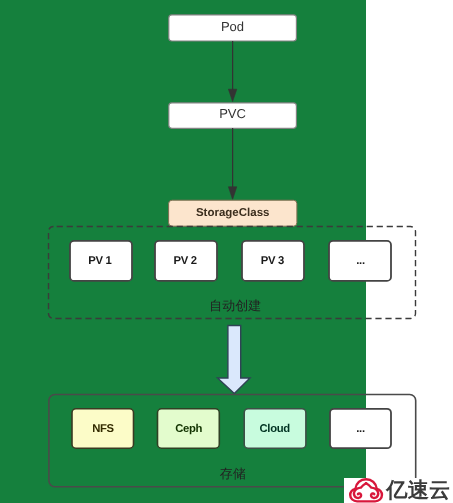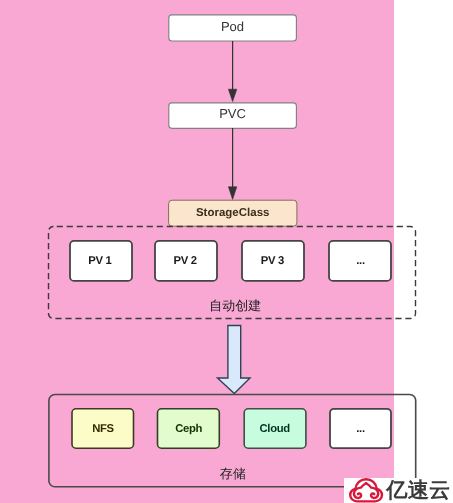"Pod" #stage { background: #f9a8d4 -> #15803d; width: 394px -> 366px }
